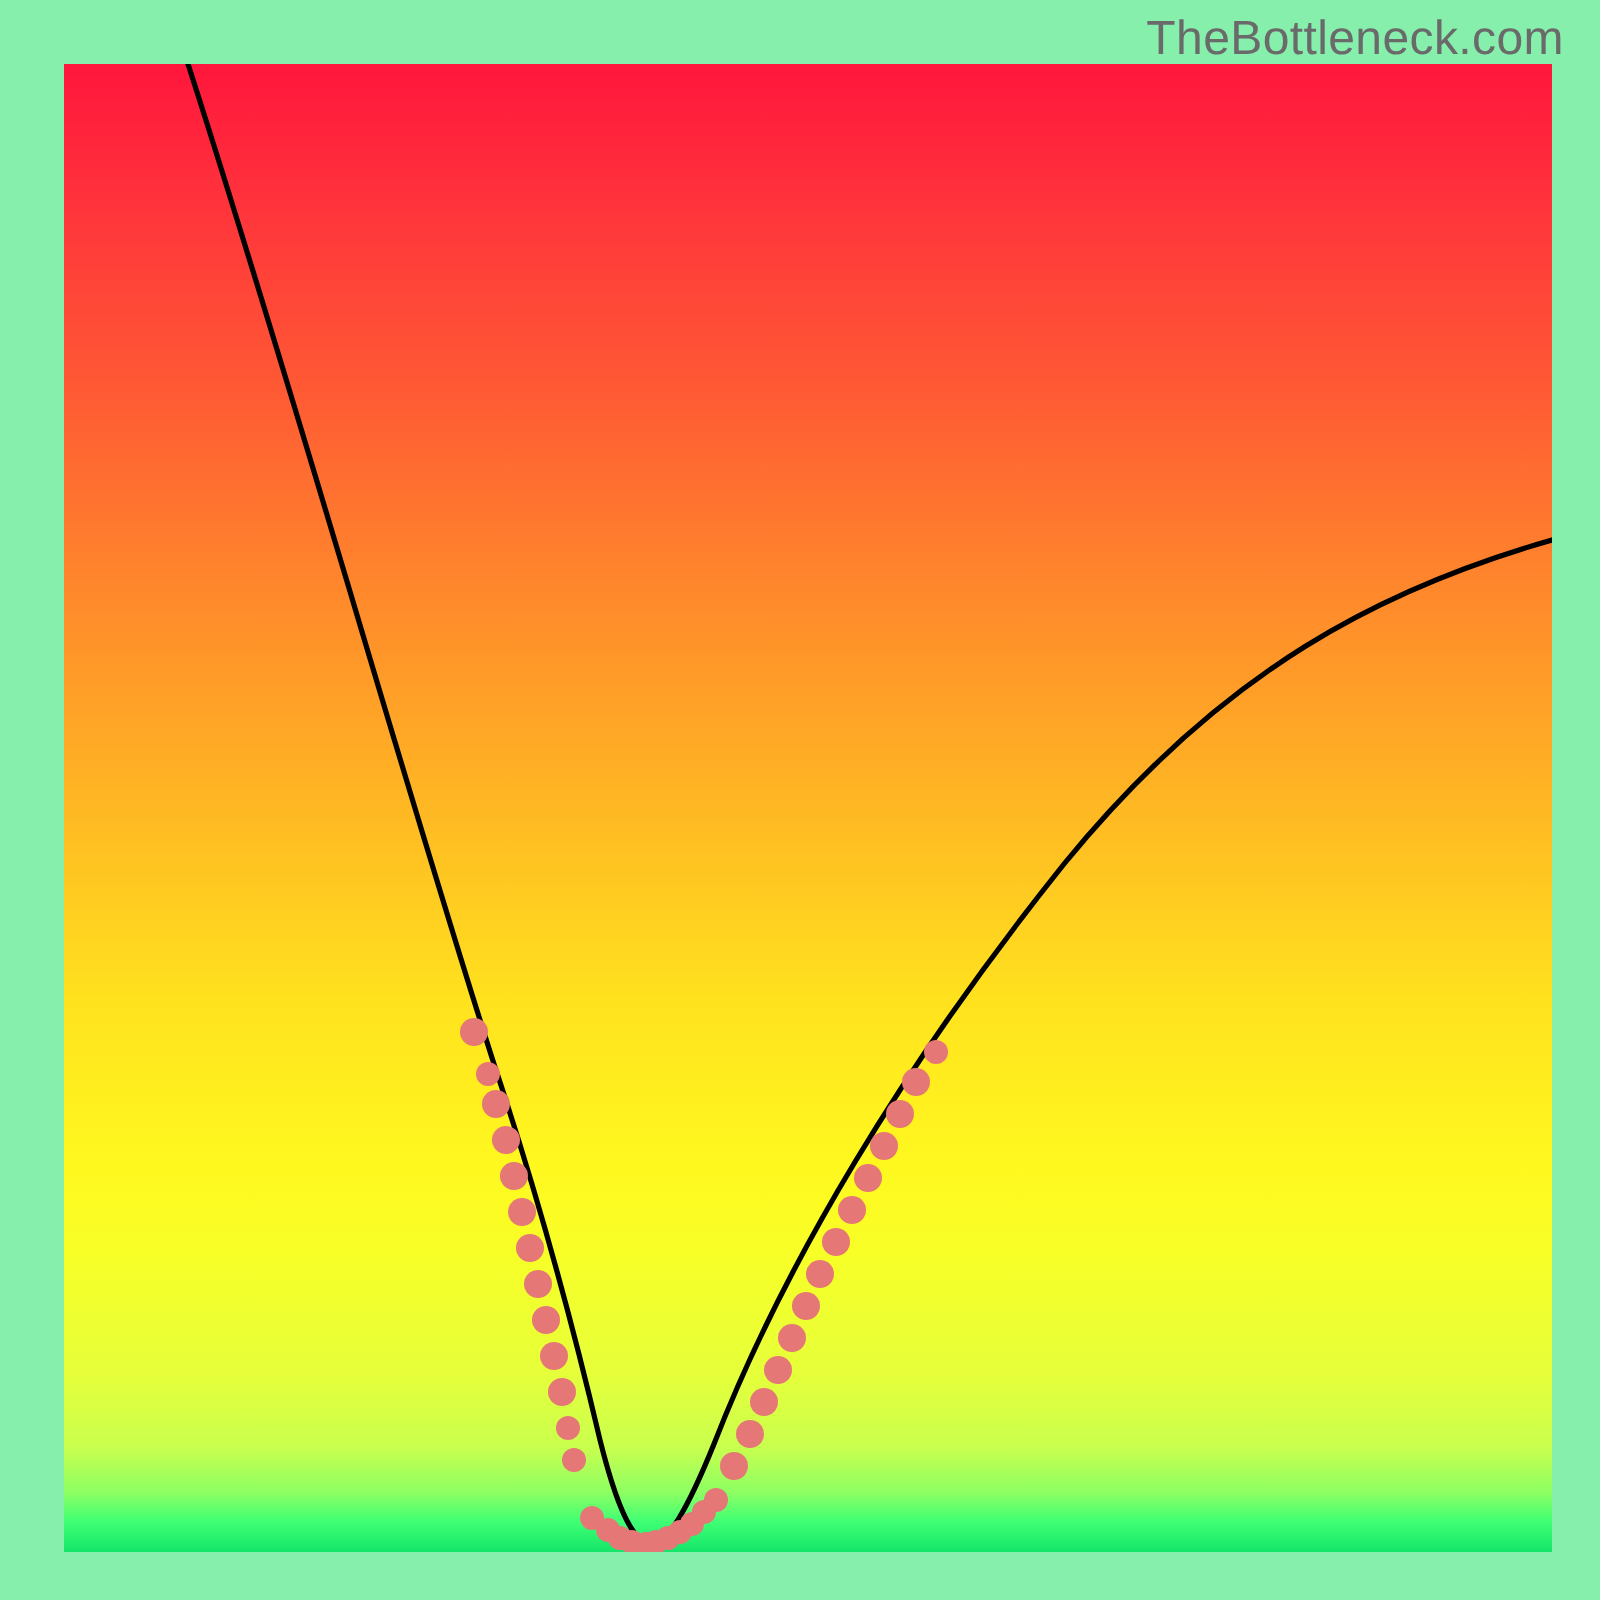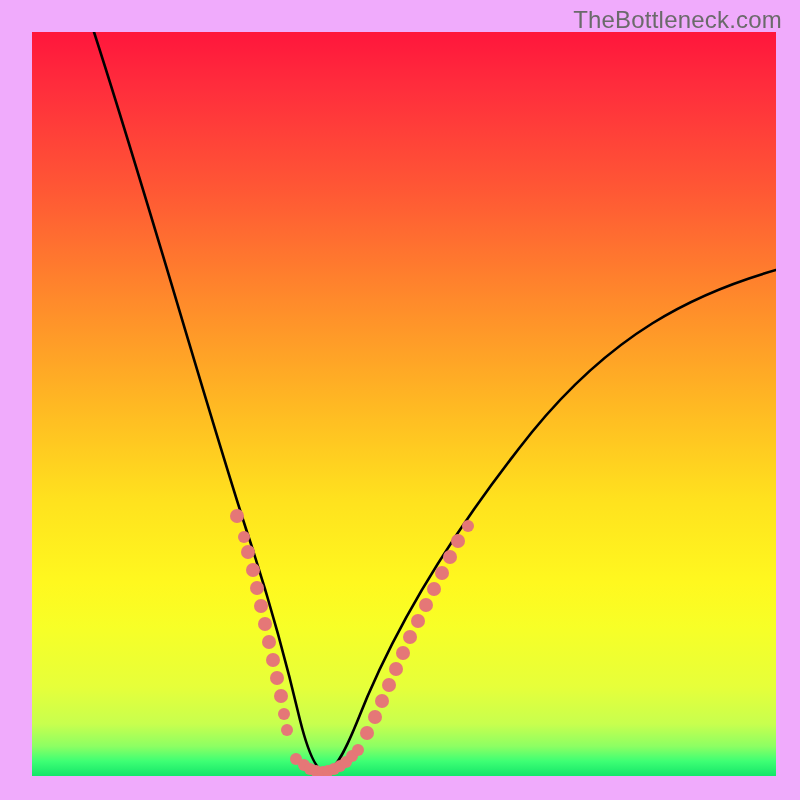"TheBottleneck.com" .frame { background: #f0abfc -> #86efac }
